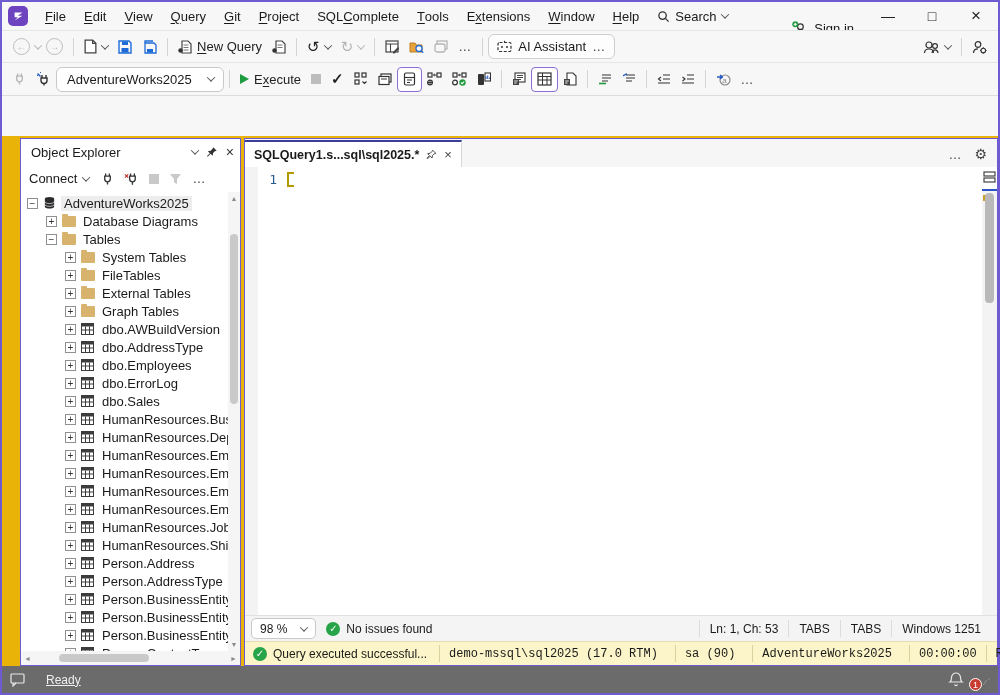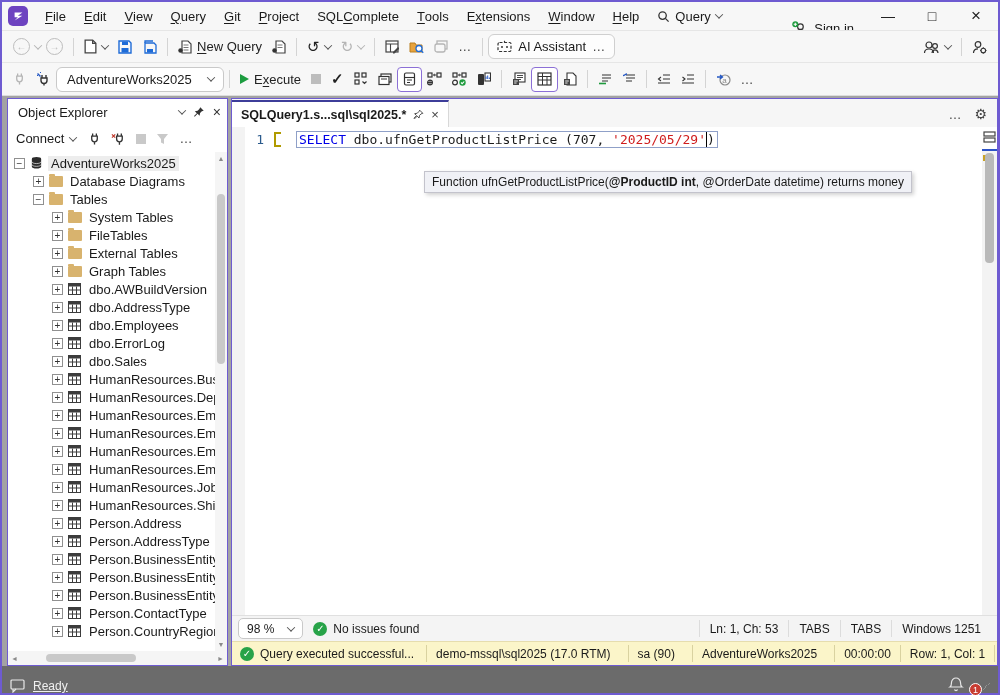"Query" span { text: Query -> Search }
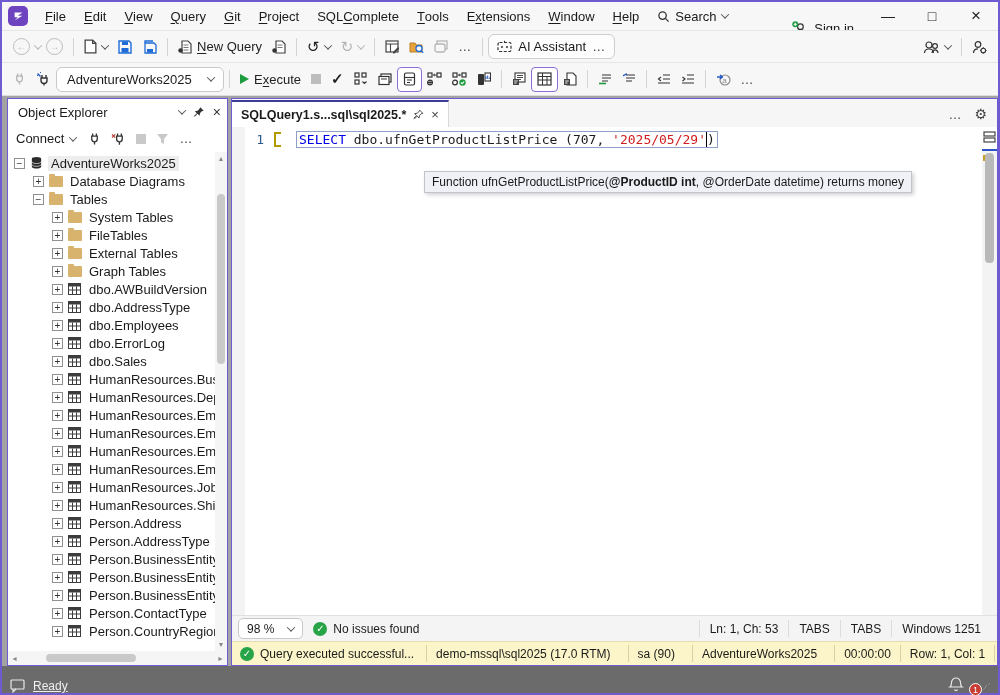"Object Explorer" .main { background: #a3a3a3 -> #eab308; margin-top: none -> 40px; padding: 2px 0 0 5px -> 2px 0 0 18px }
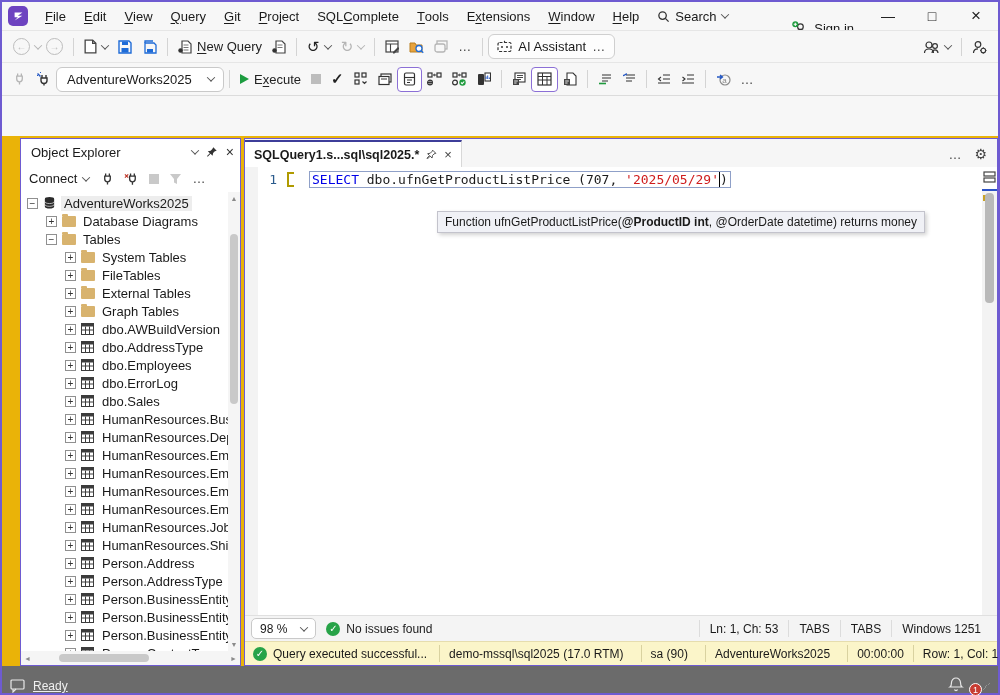"SELECT dbo.ufnGetProductListPrice (707," span.stmt { html: <span><span>SELECT</span><span> dbo.ufnGetProductListPrice (707, </span><span>'2025/05/29'</span><span></span><span>)</span></span> -> none }
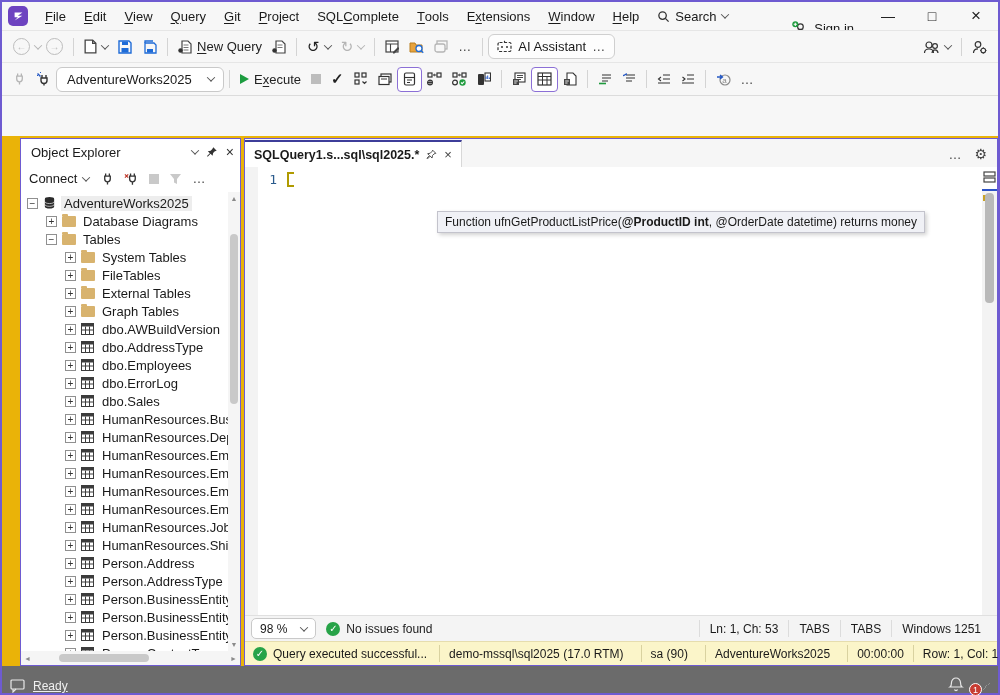"Function" div.tooltip { html: <div><span>Function ufnGetProductListPrice(</span><b>@ProductID int</b><span>, @OrderDate datetime) returns money</span></div> -> none }
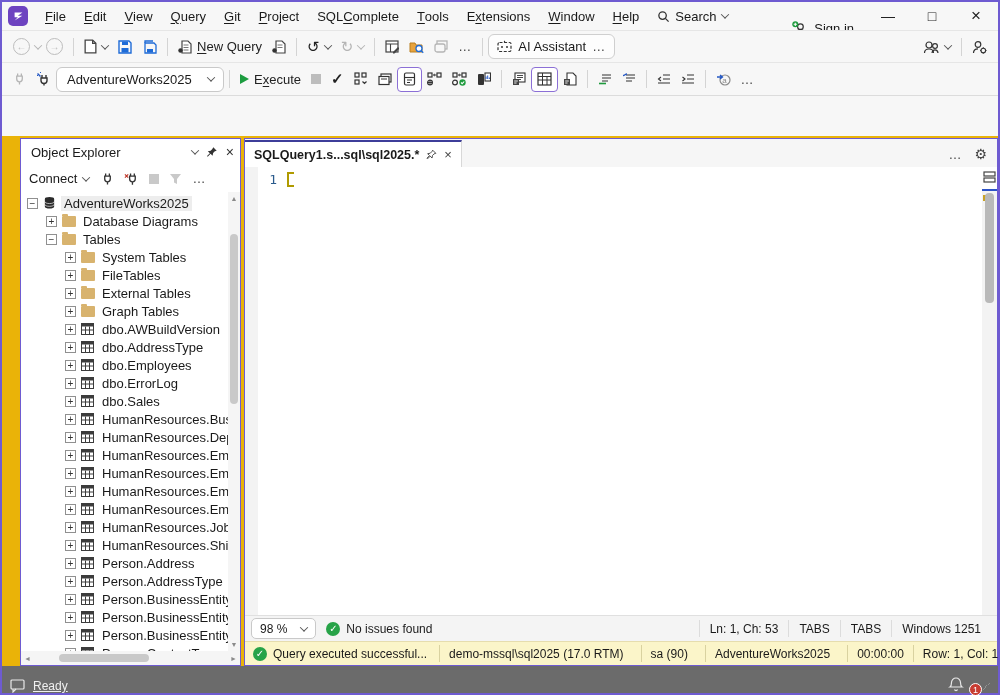"demo-mssql\sql2025 (17.0 RTM)" .qb-seg { font-family: none -> Liberation Mono, monospace }
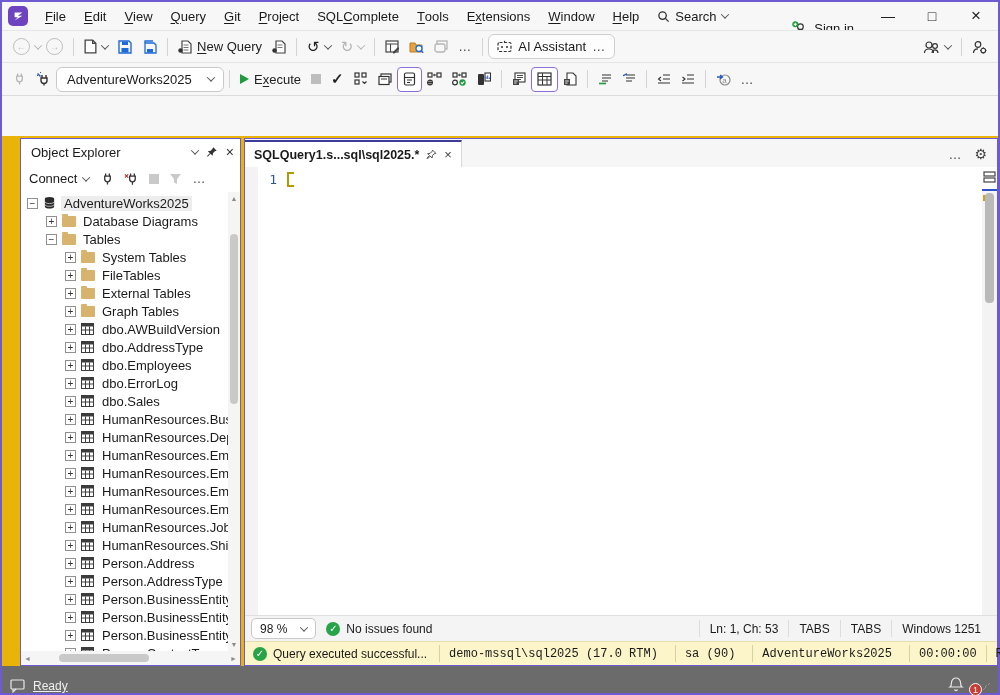"Ready" .statusbar { align-items: flex-end -> center; gap: 8px -> 21px }
